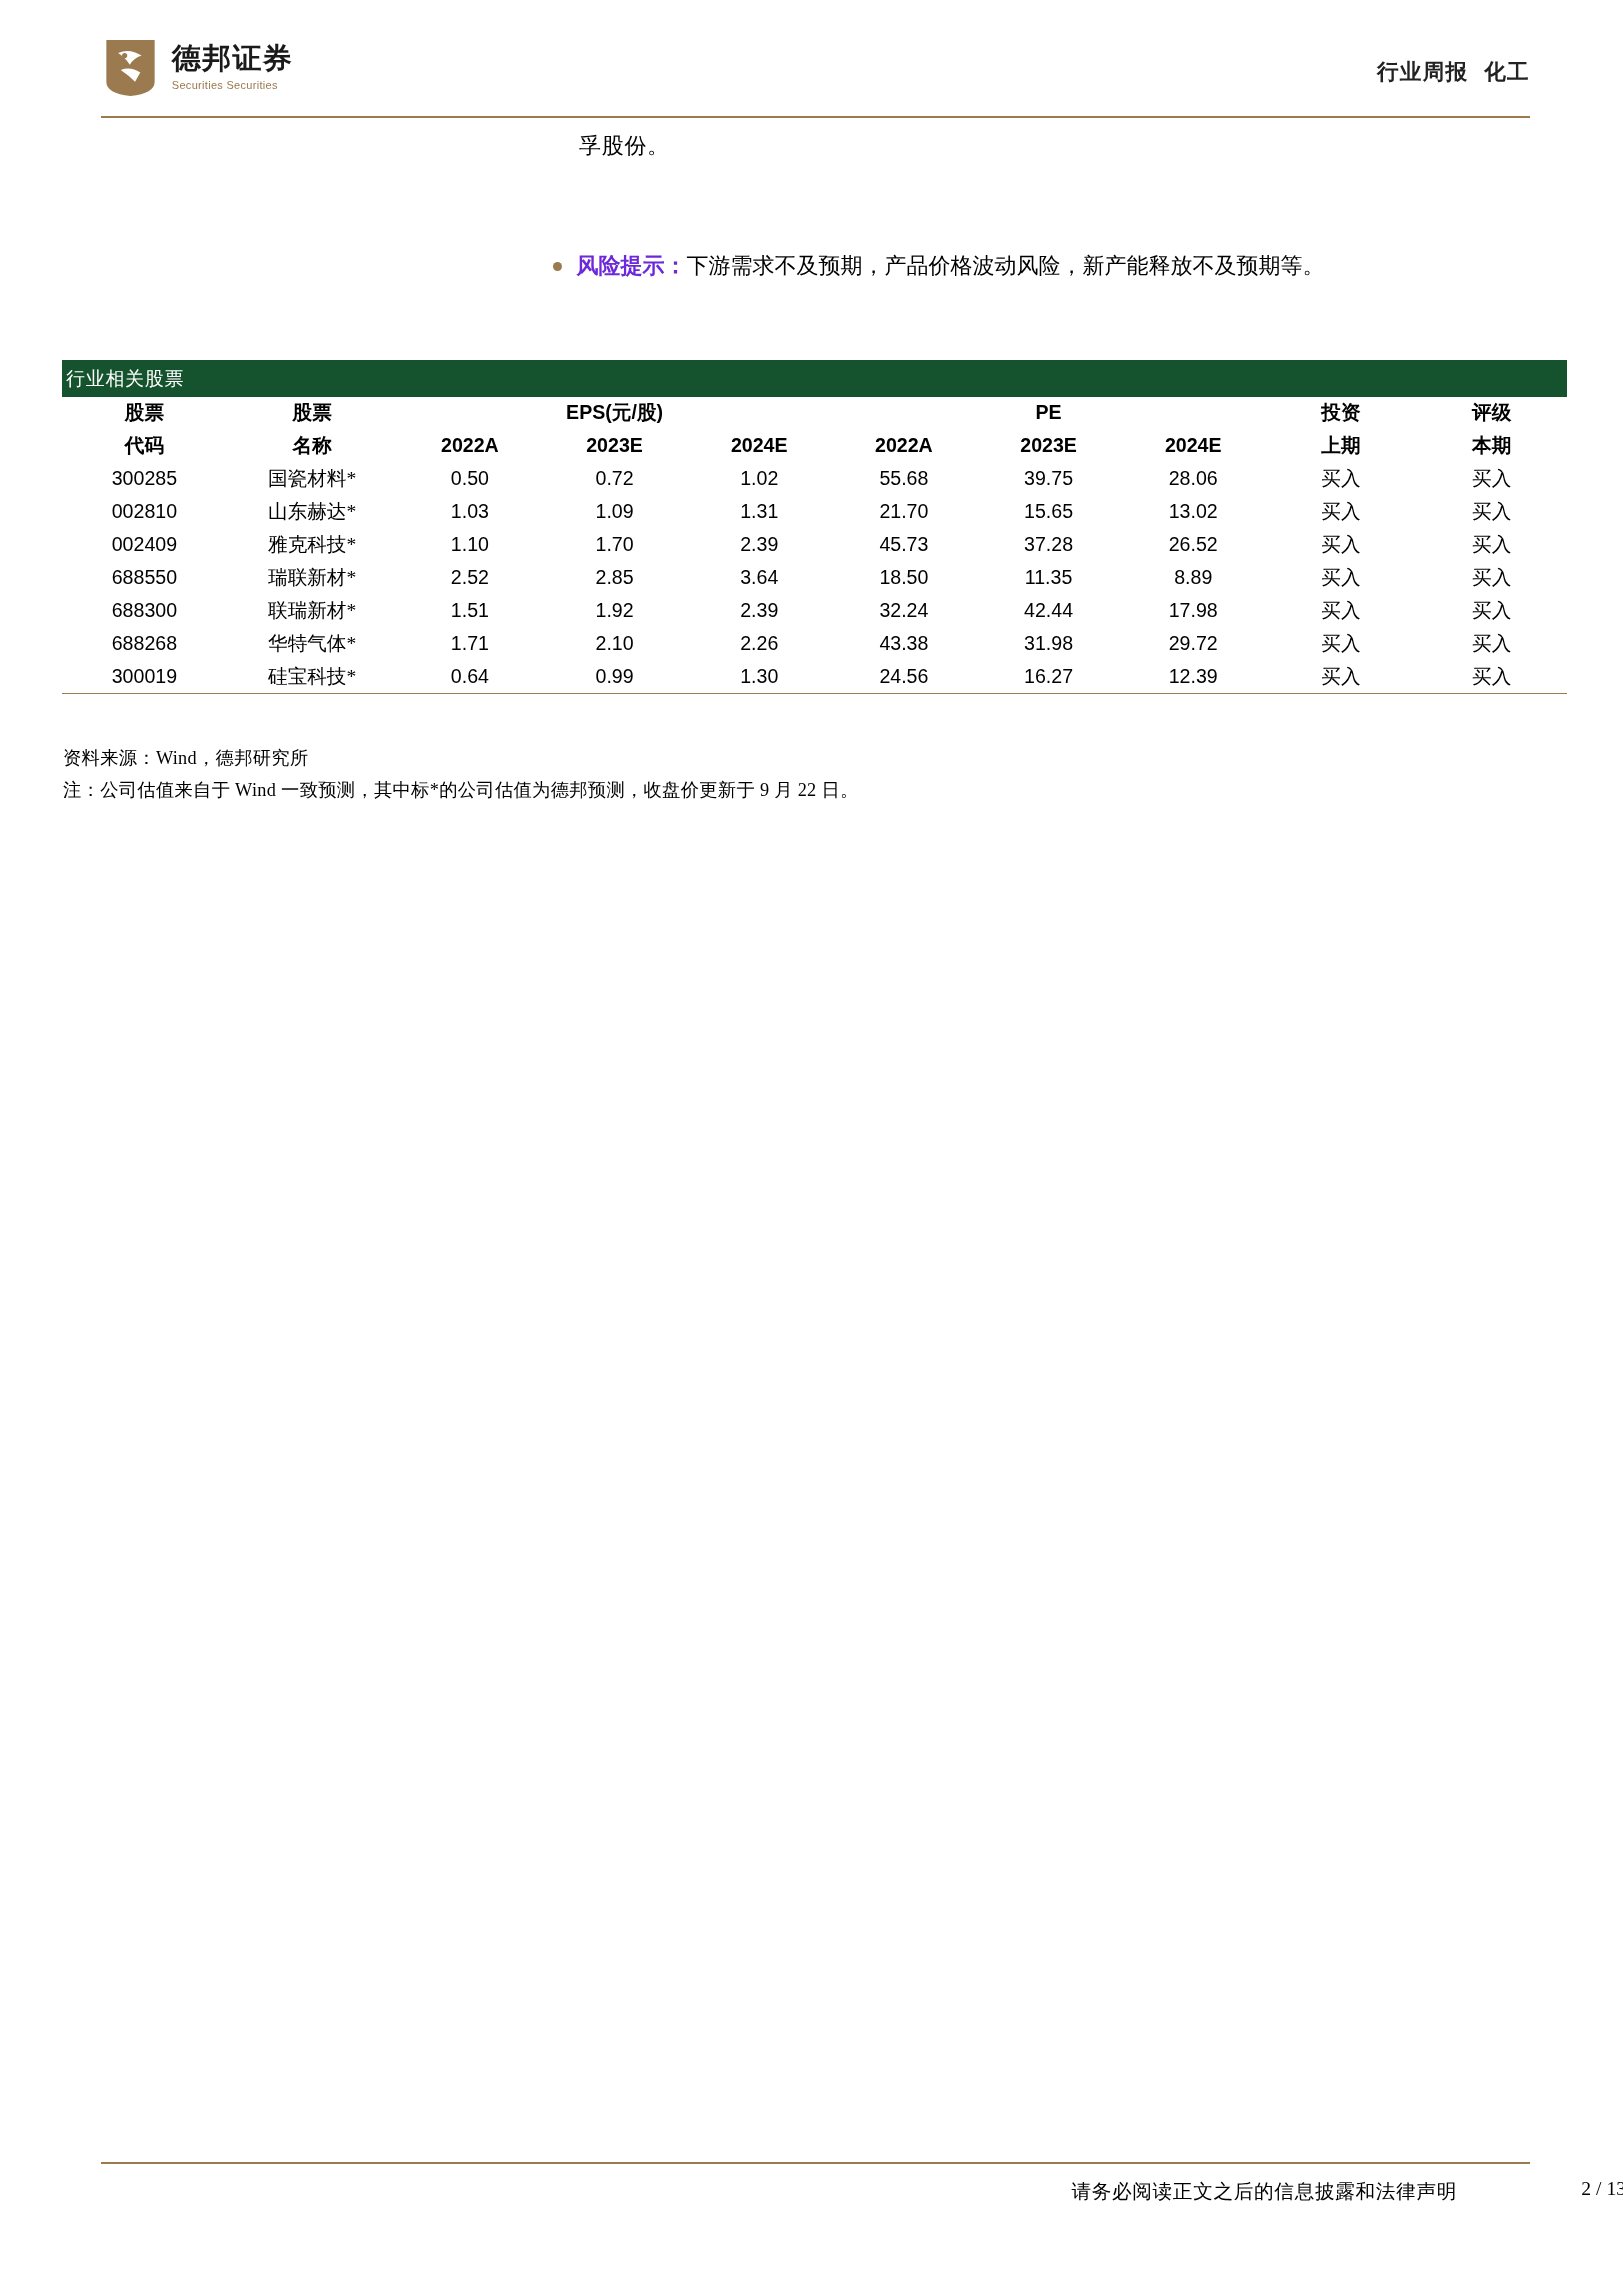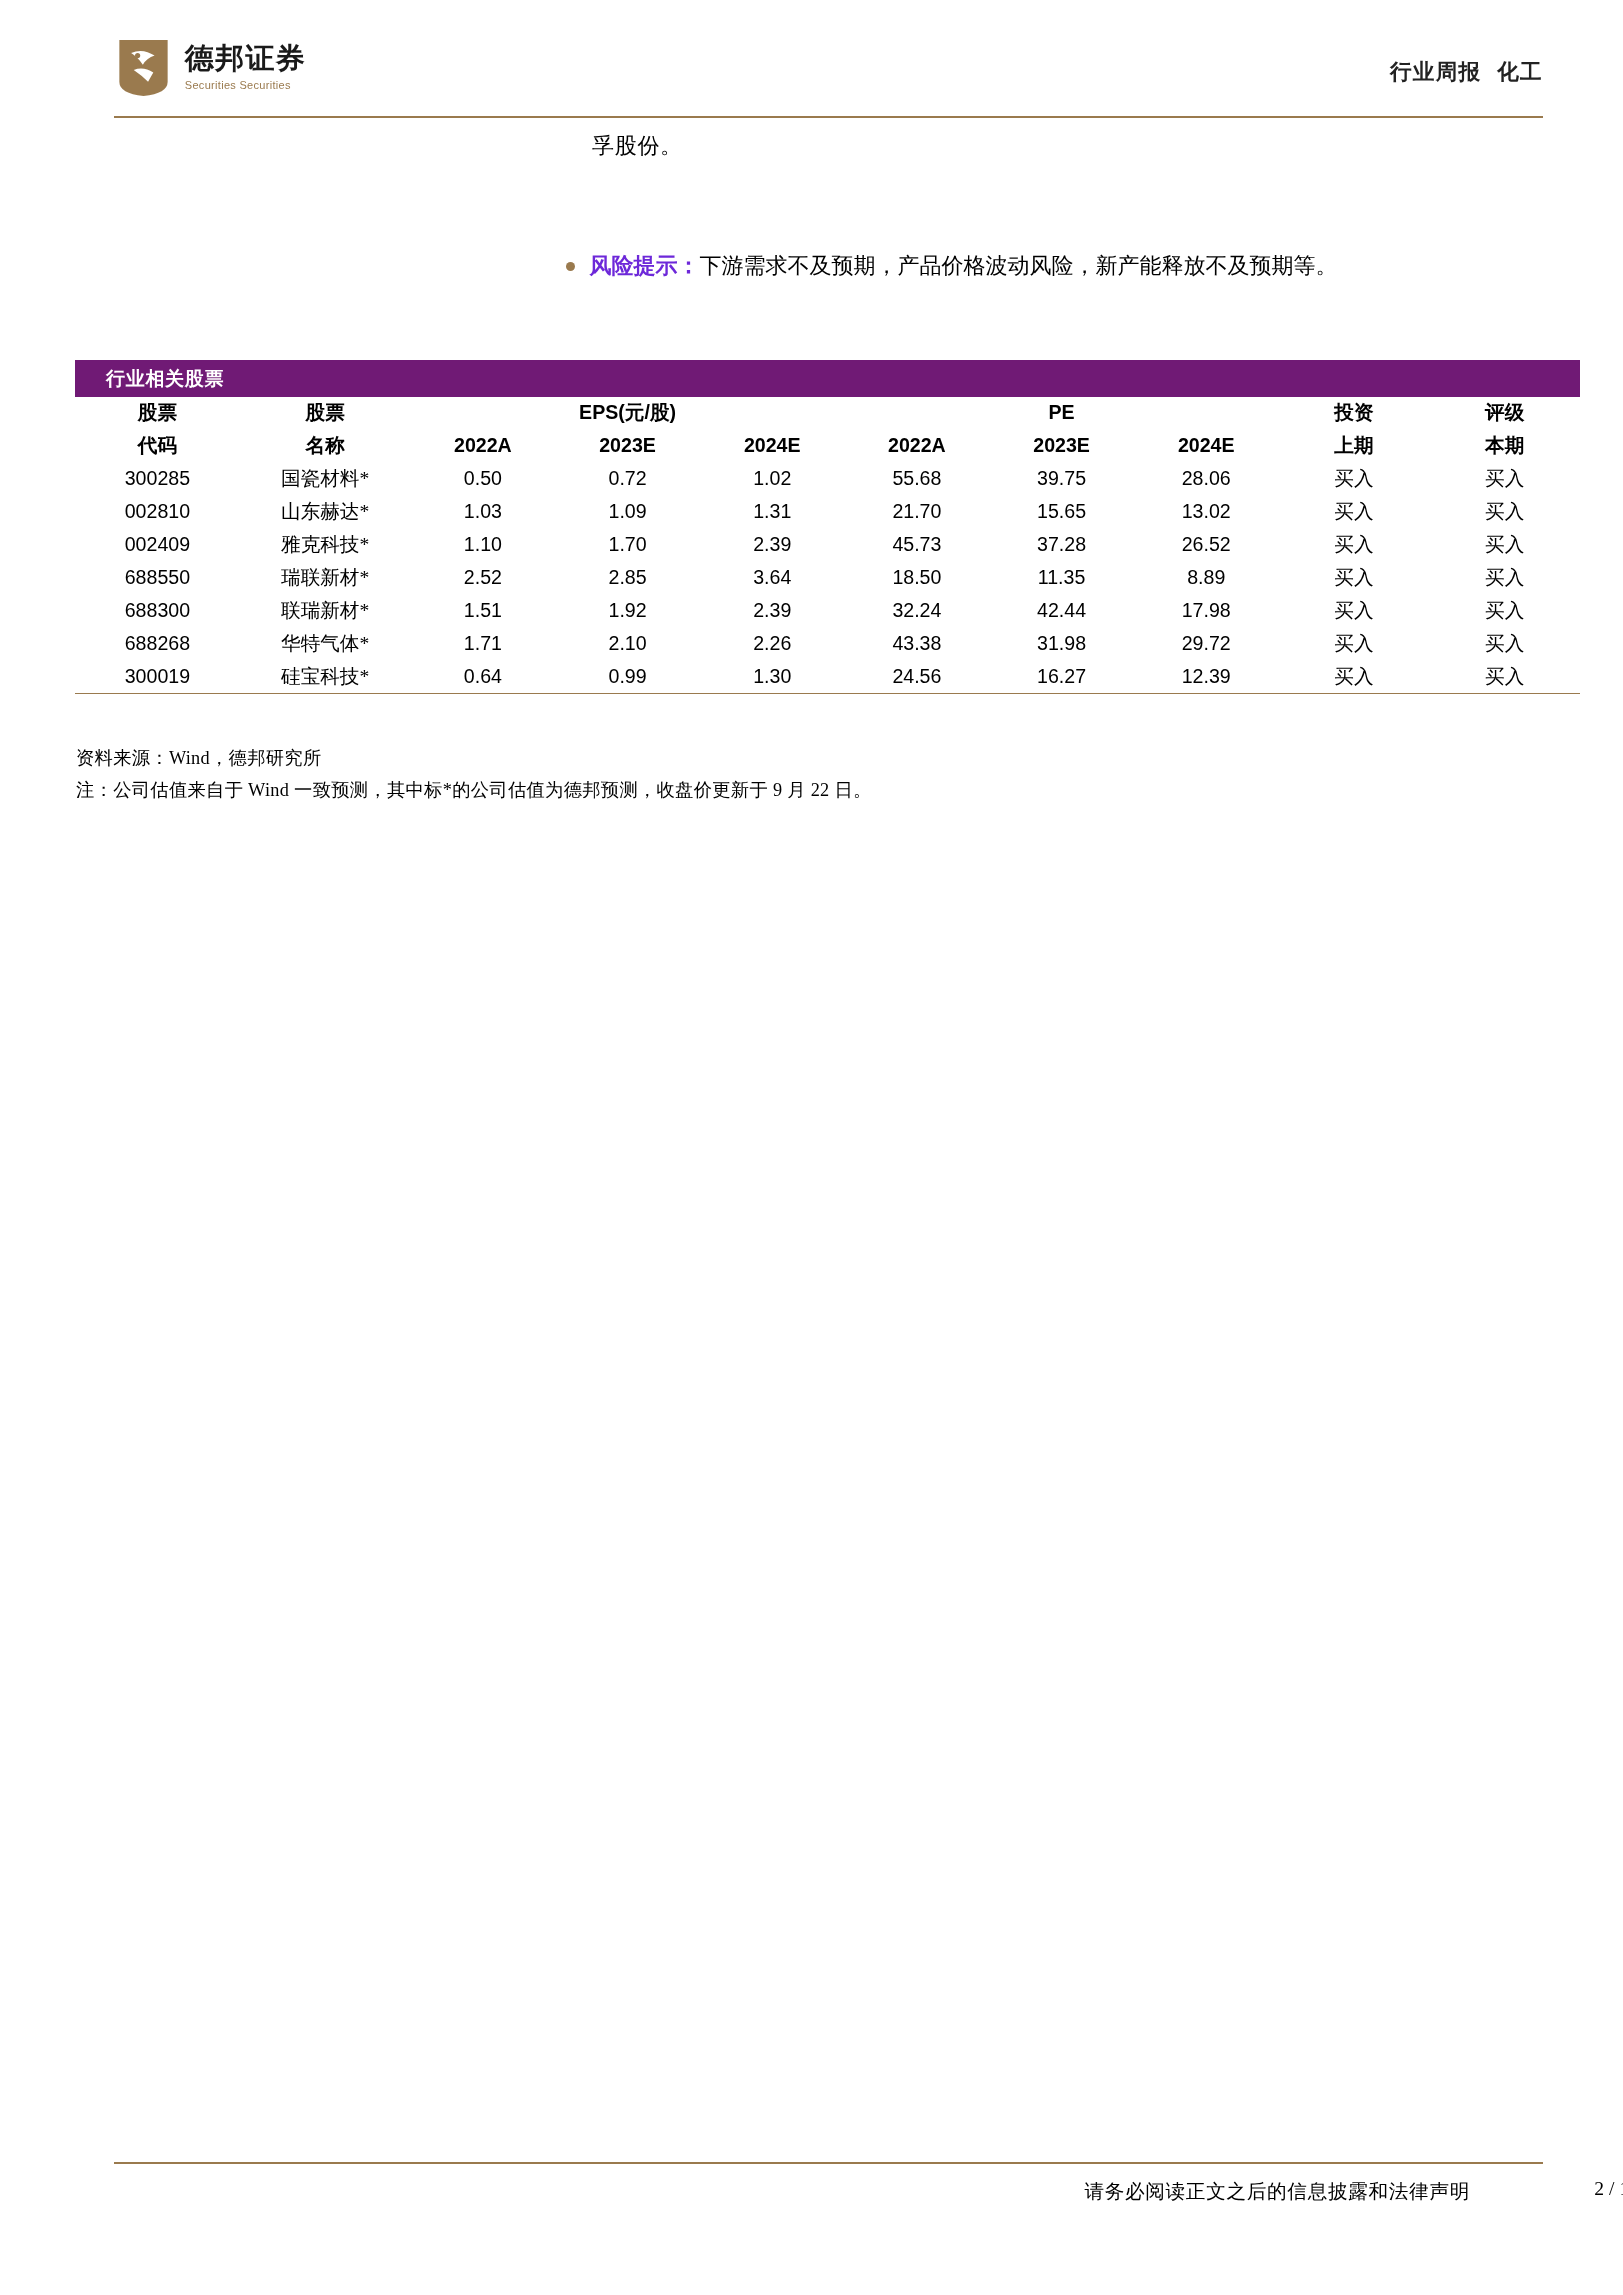"德邦证券" .page { left: 16px -> 3px }
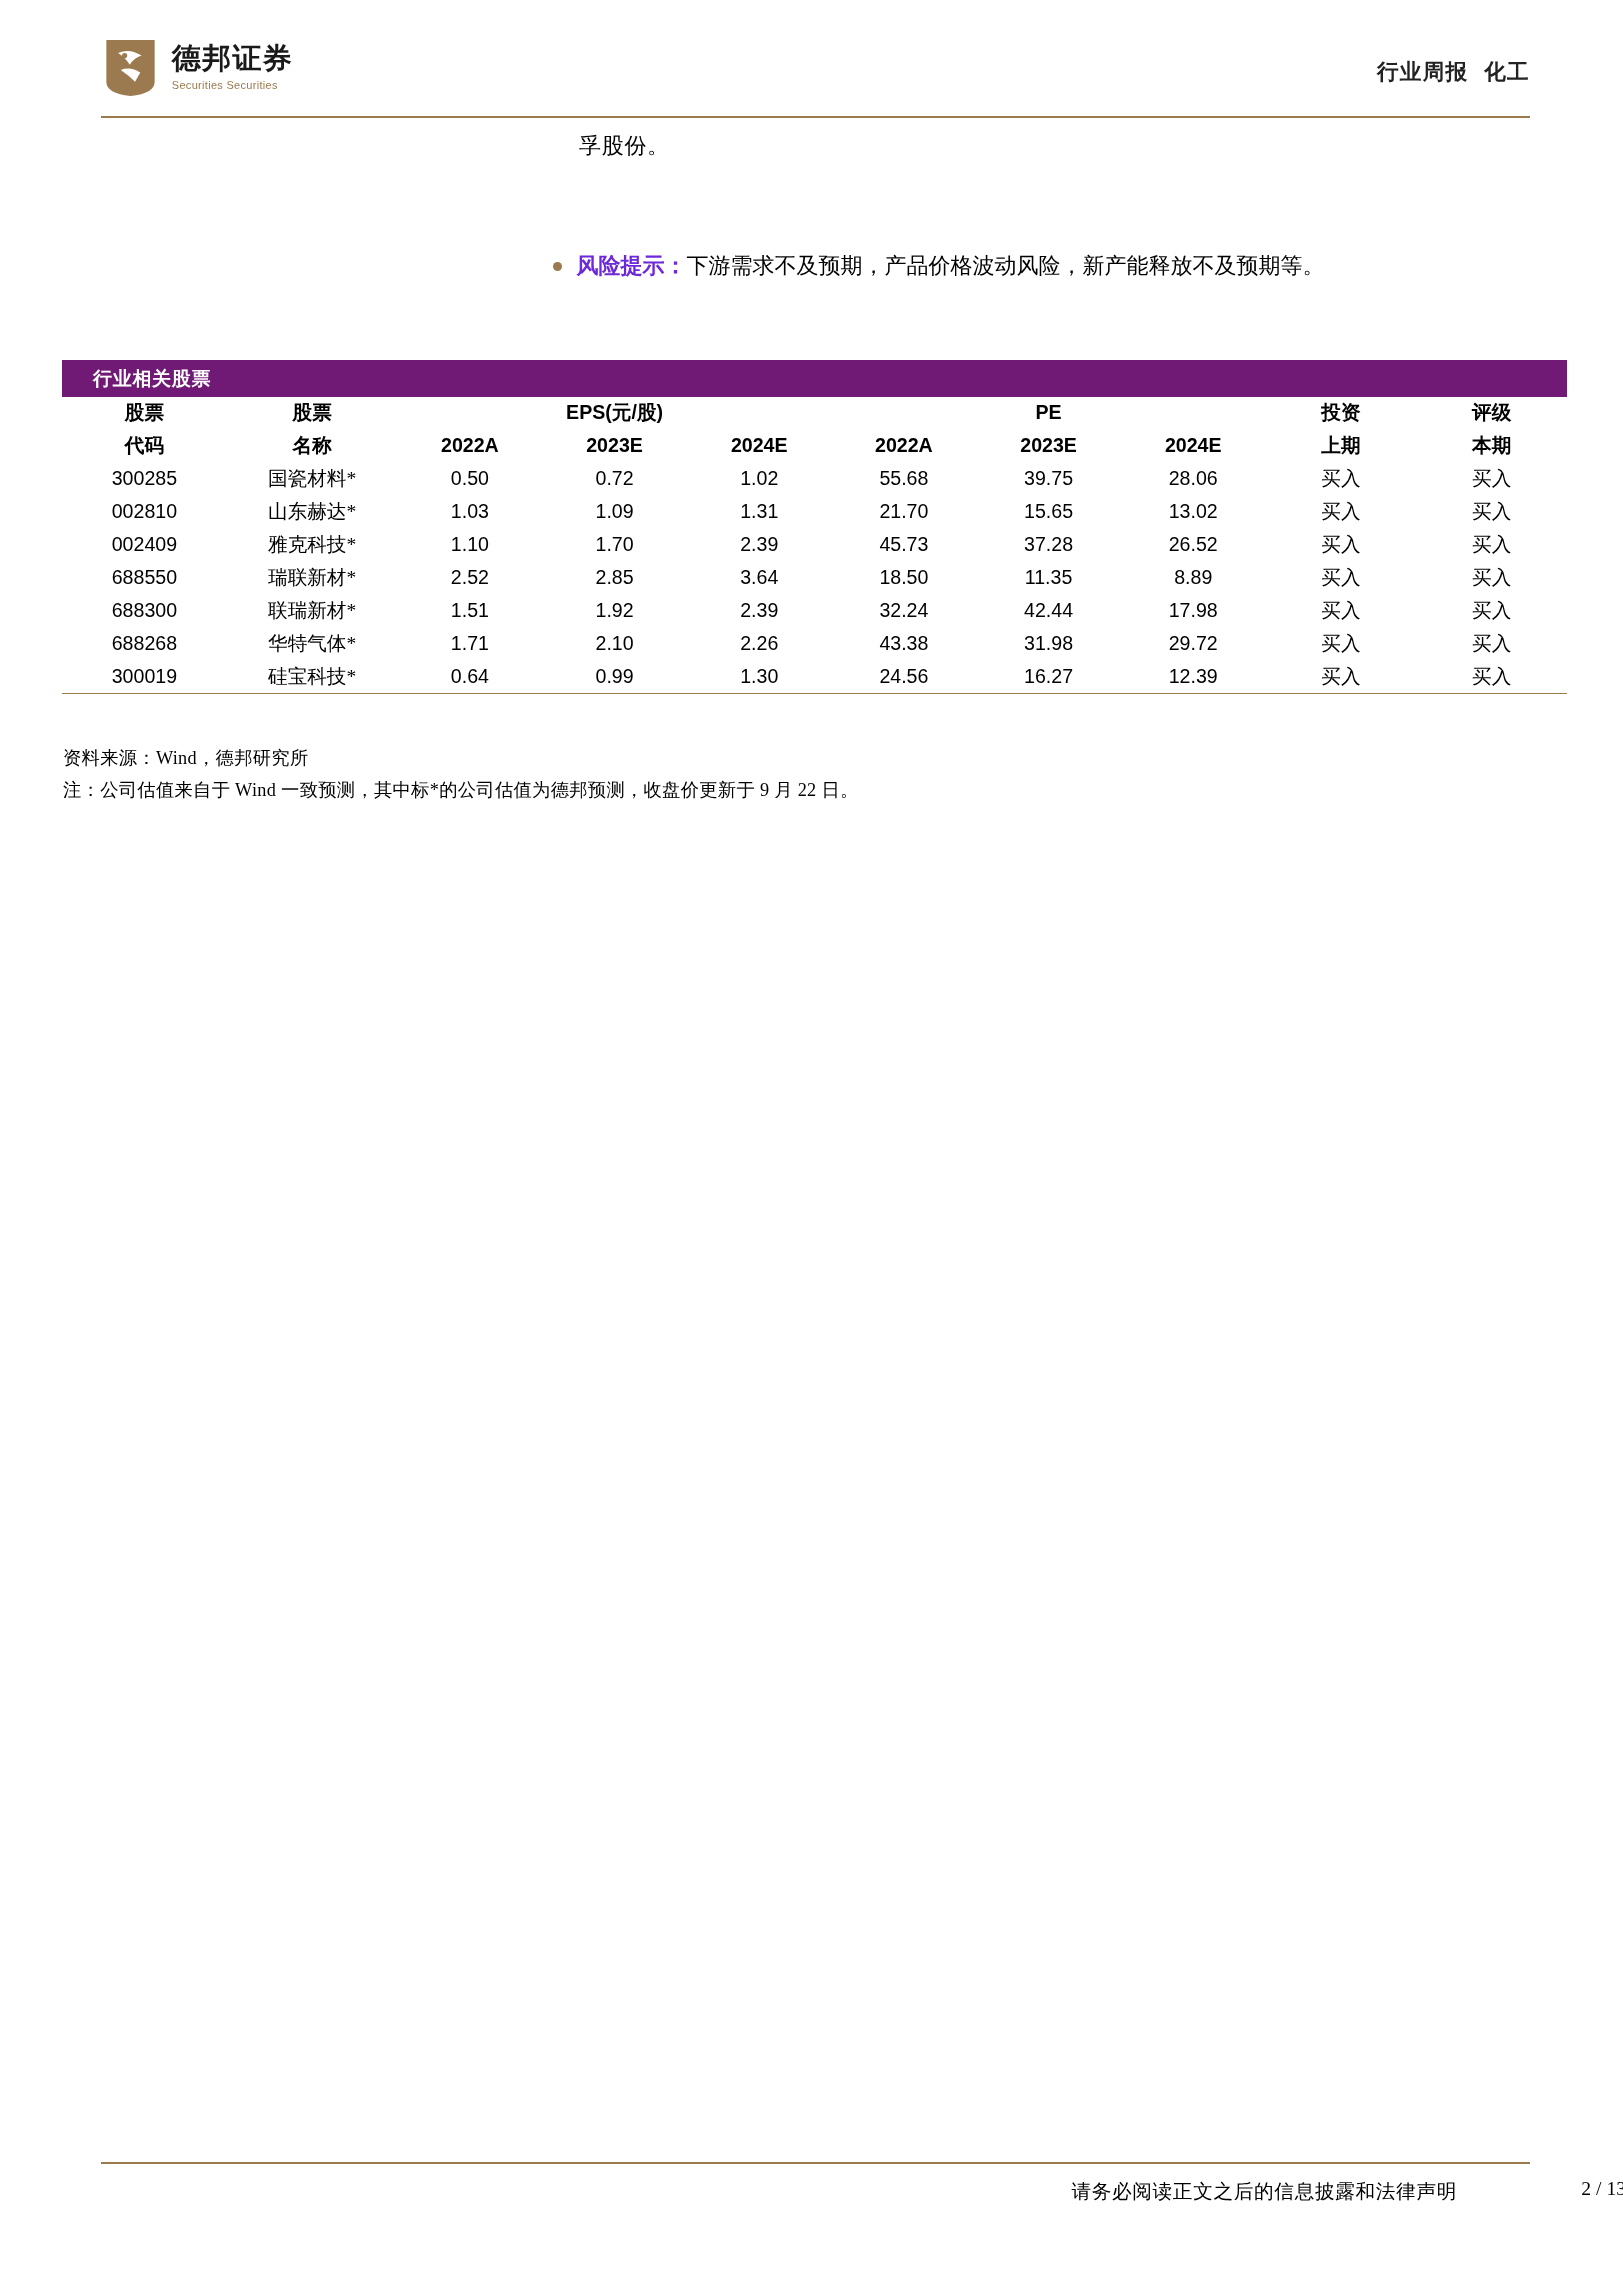"行业相关股票" .table-title { background: #701a75 -> #14532d; font-weight: bold -> normal; padding-left: 31px -> 4px }
